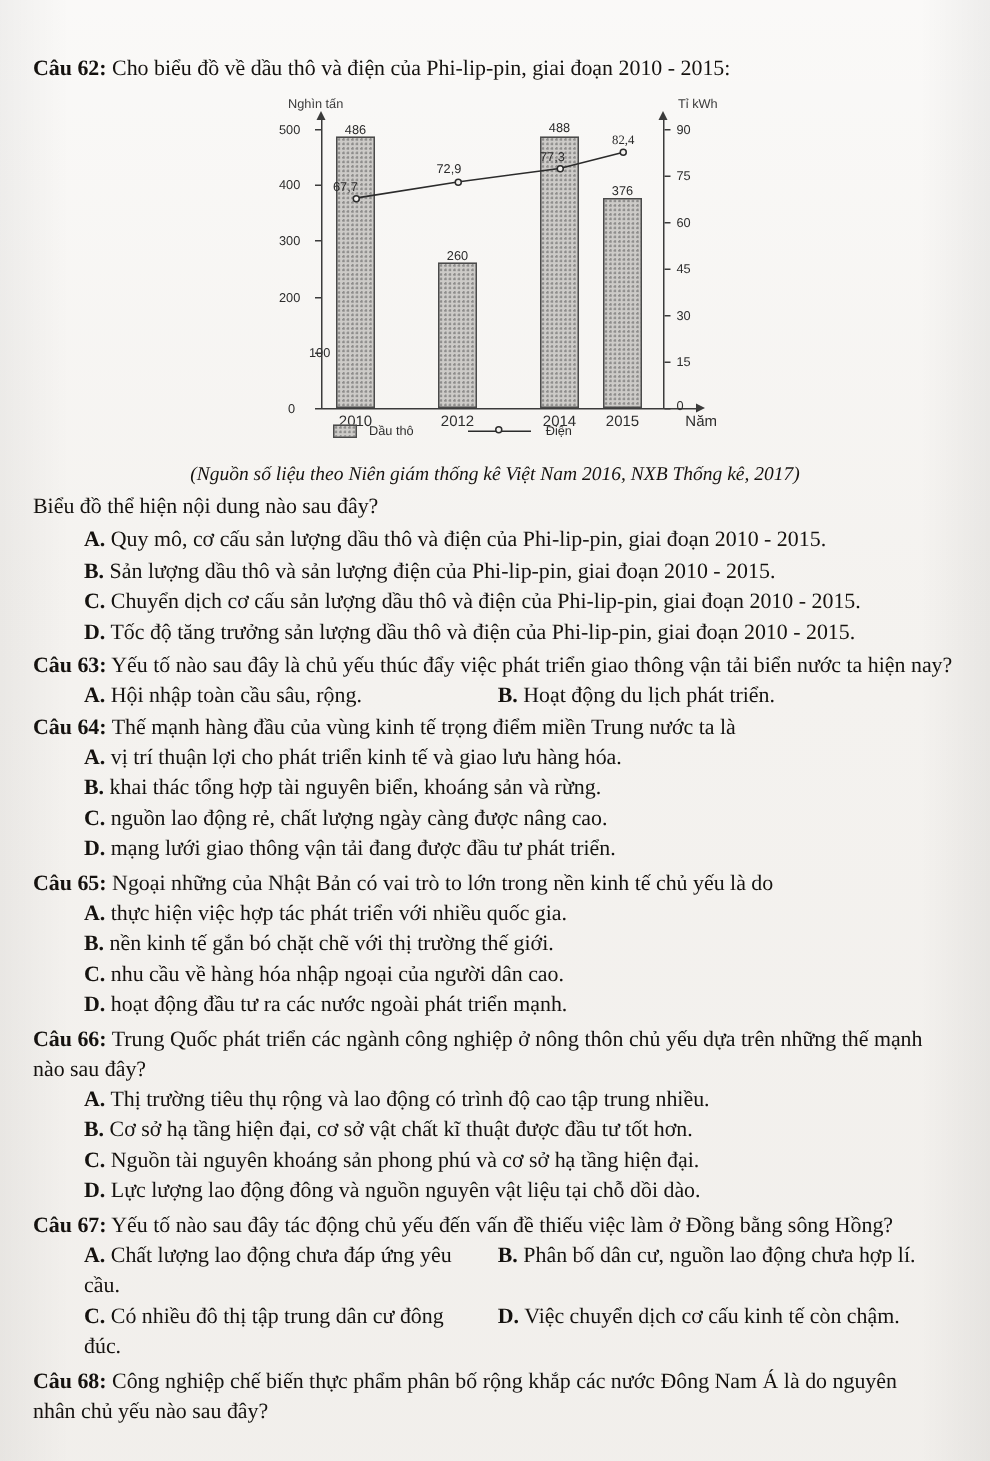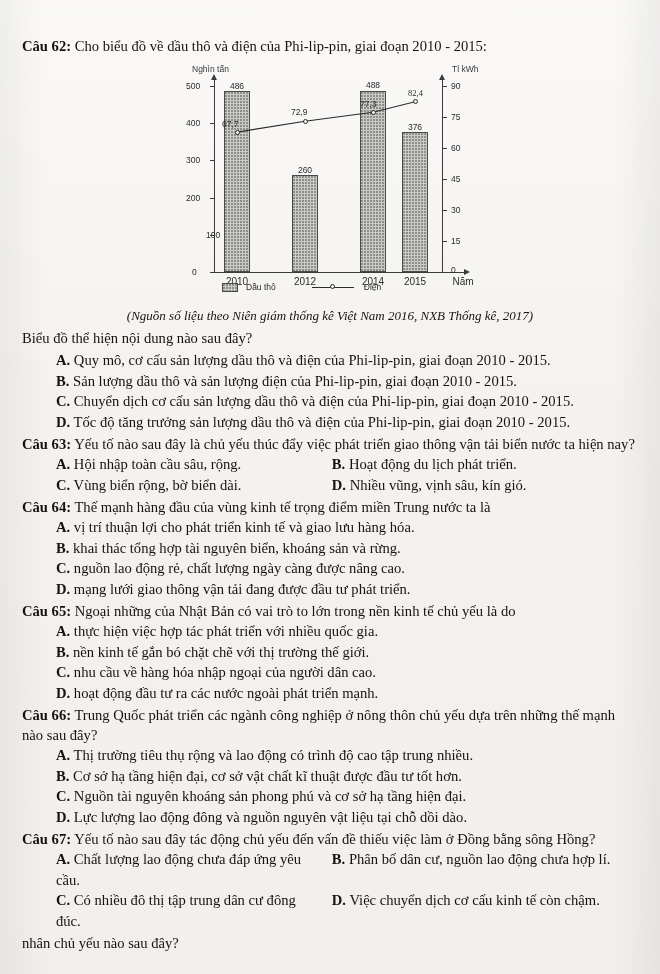"Năm" div.xlabel { text-align: center -> right }
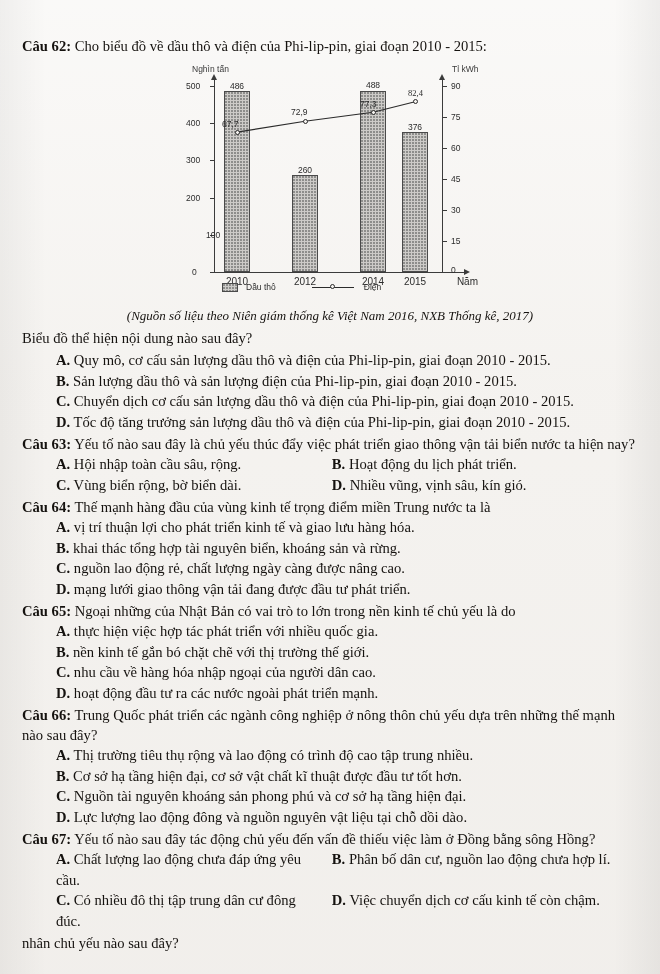"C. Vùng biển rộng, bờ" div.two-col { html: <div> <div> <span>C.</span> <span>Vùng biển rộng, bờ biển dài.</span> </div> <div> <span>D.</span> <span>Nhiều vũng, vịnh sâu, kín gió.</span> </div> </div> -> none }
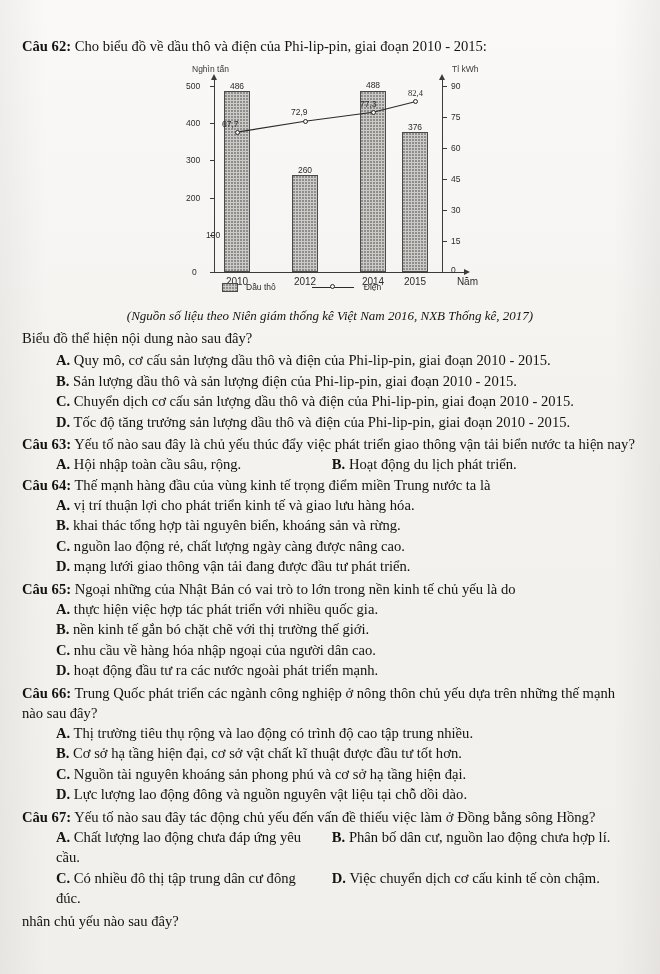"Câu 68: Công nghiệp chế" div.qline { html: none -> <div> <span>Câu 68:</span> <span>Công nghiệp chế biến thực phẩm phân bố rộng khắp các nước Đông Nam Á là do nguyên</span> </div> }
